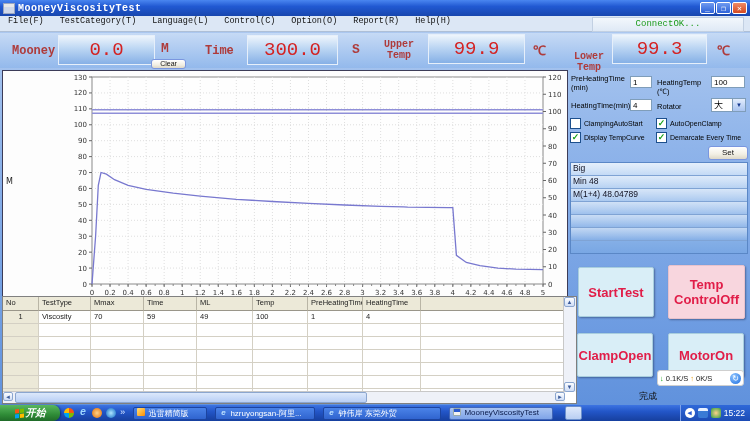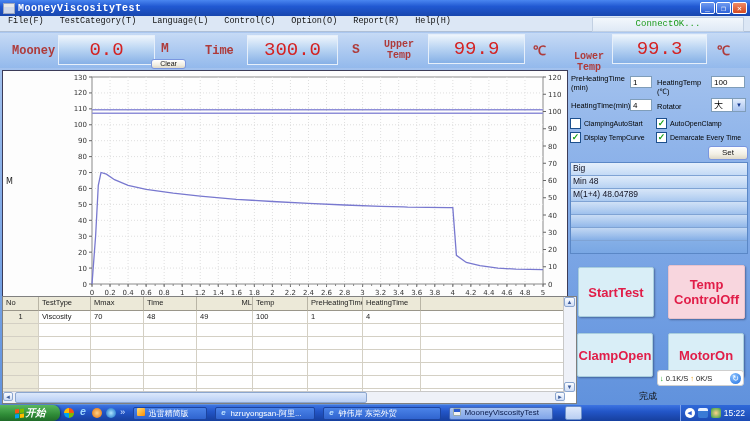"ML" div.tcell { text-align: right -> none }
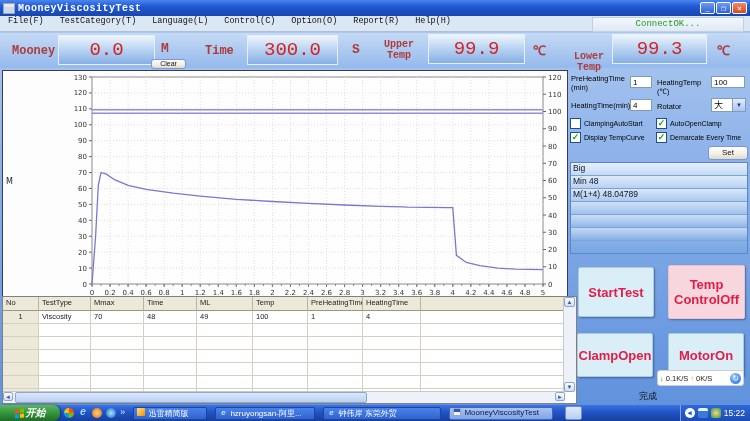"48" div.tcell { text: 48 -> 59 }
